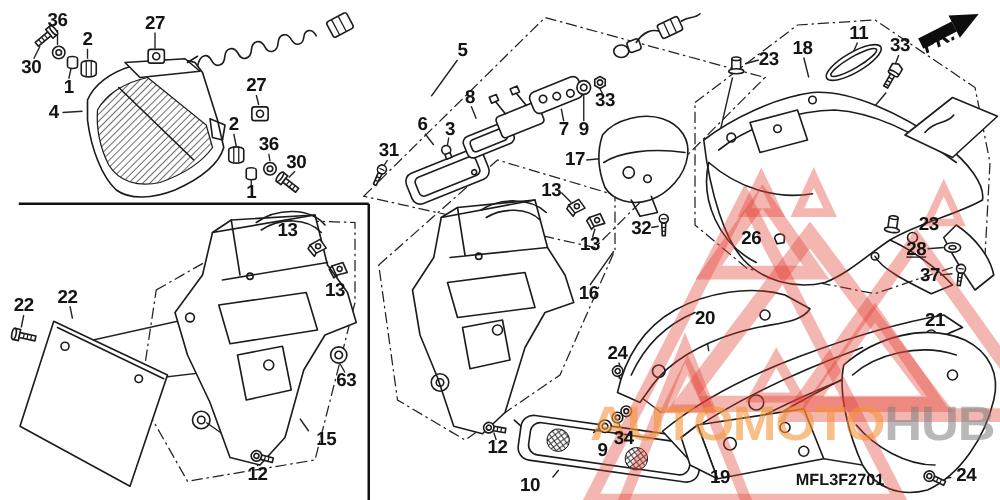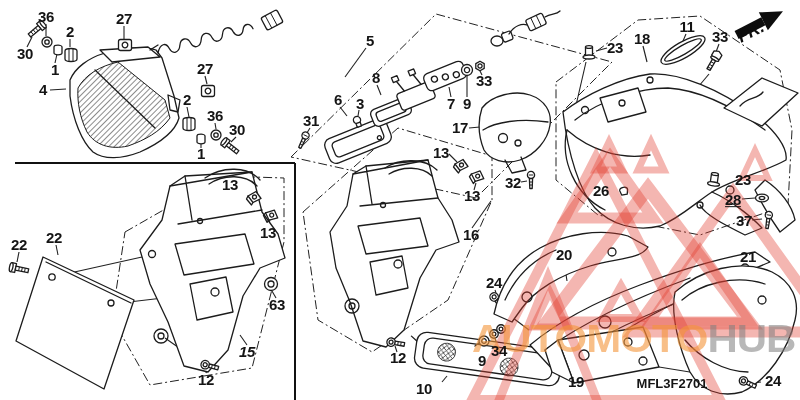"15" div.callout { font-style: italic -> none; left: 247px -> 261px }
